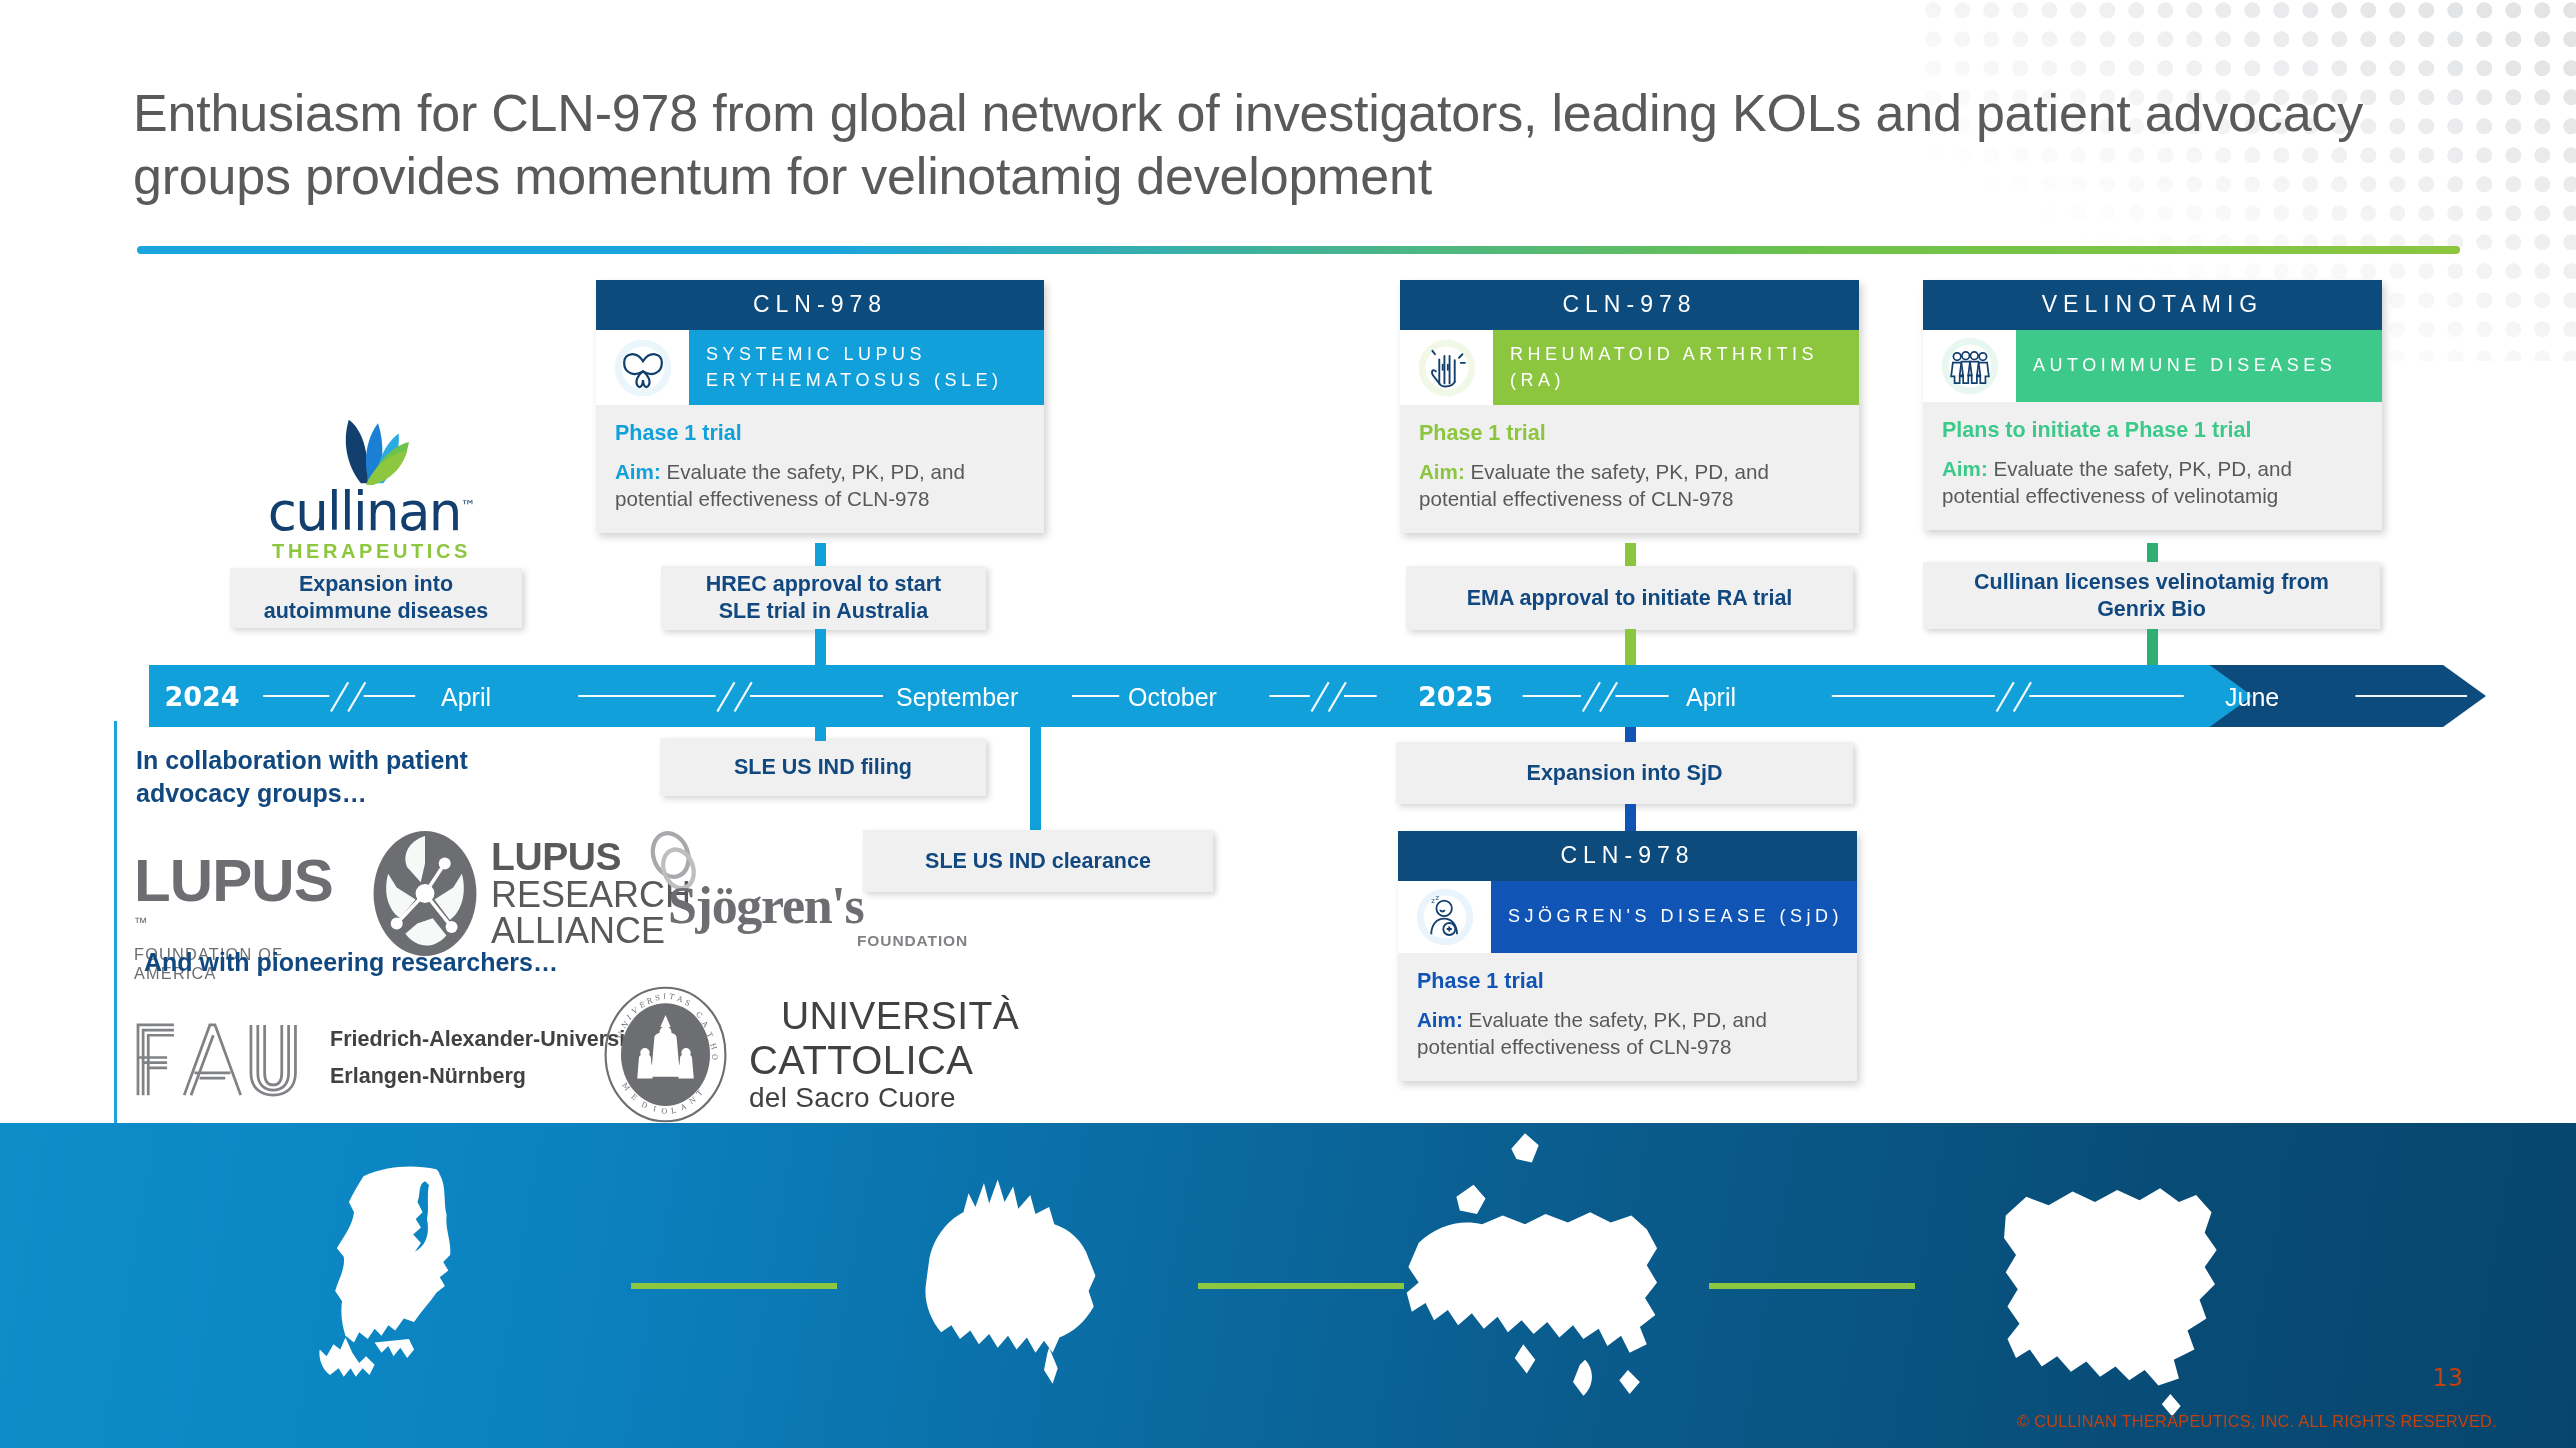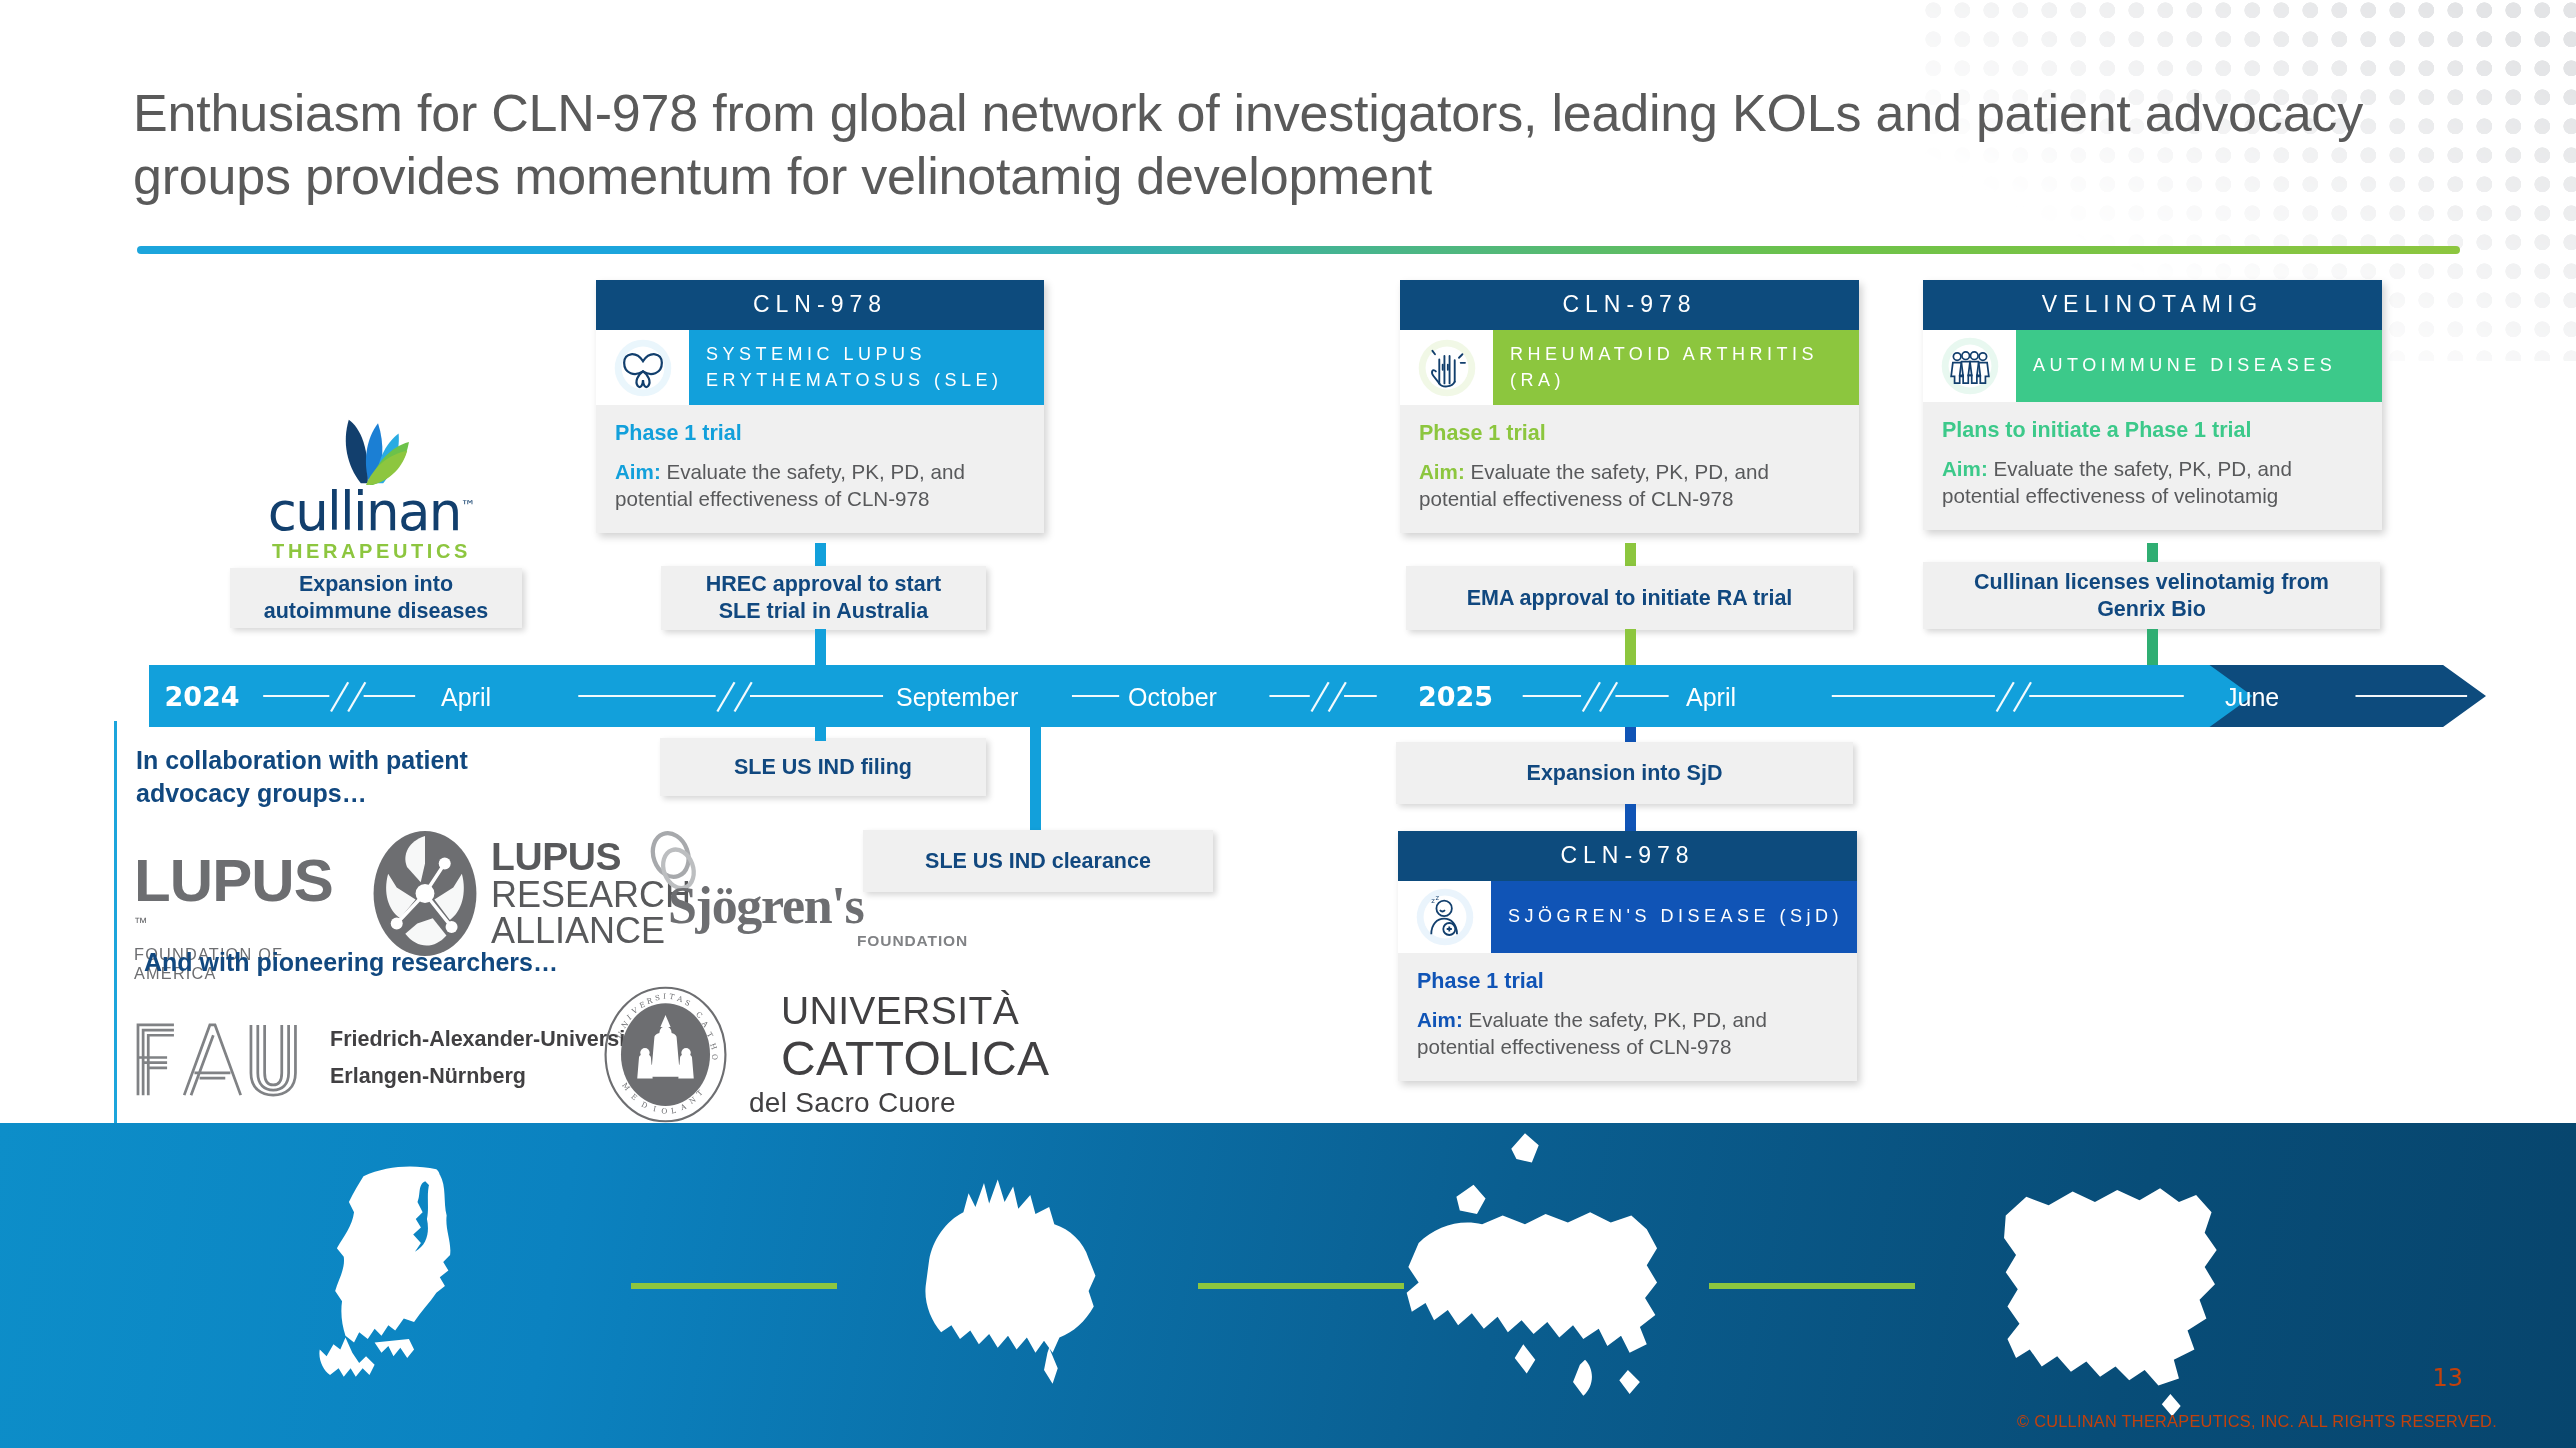"CATTOLICA" div { font-size: 48px -> 40px; margin-left: 32px -> none }
